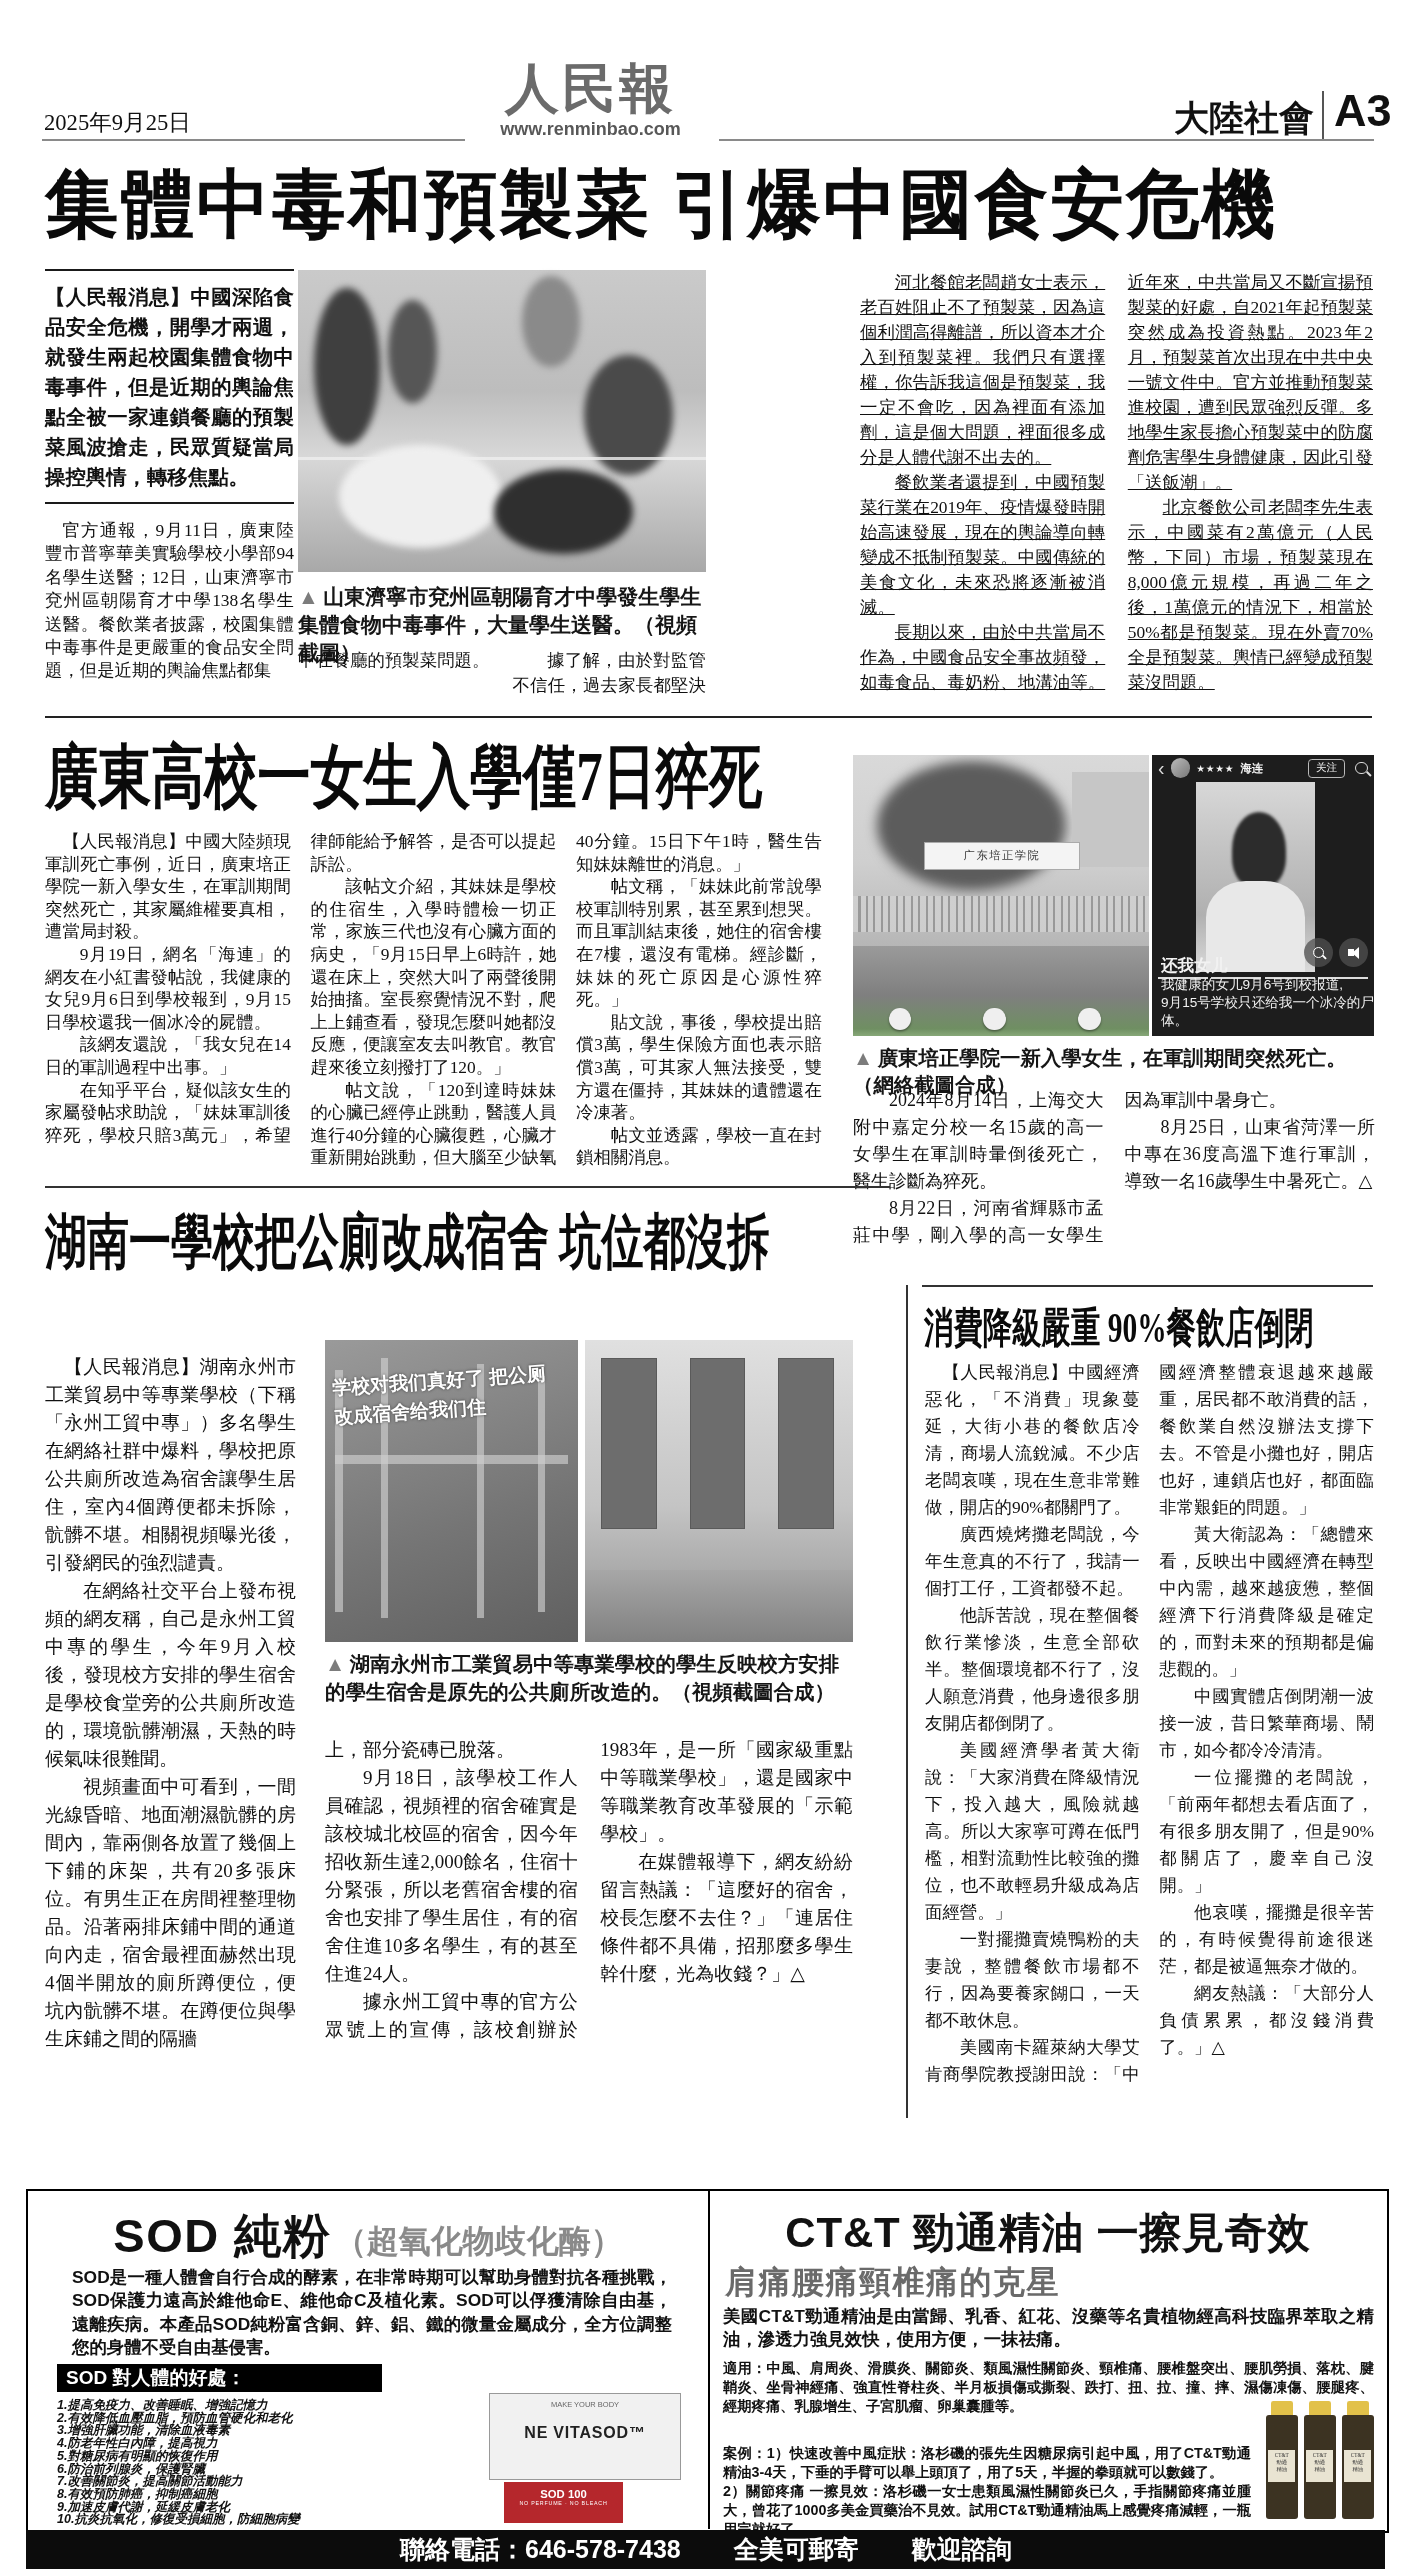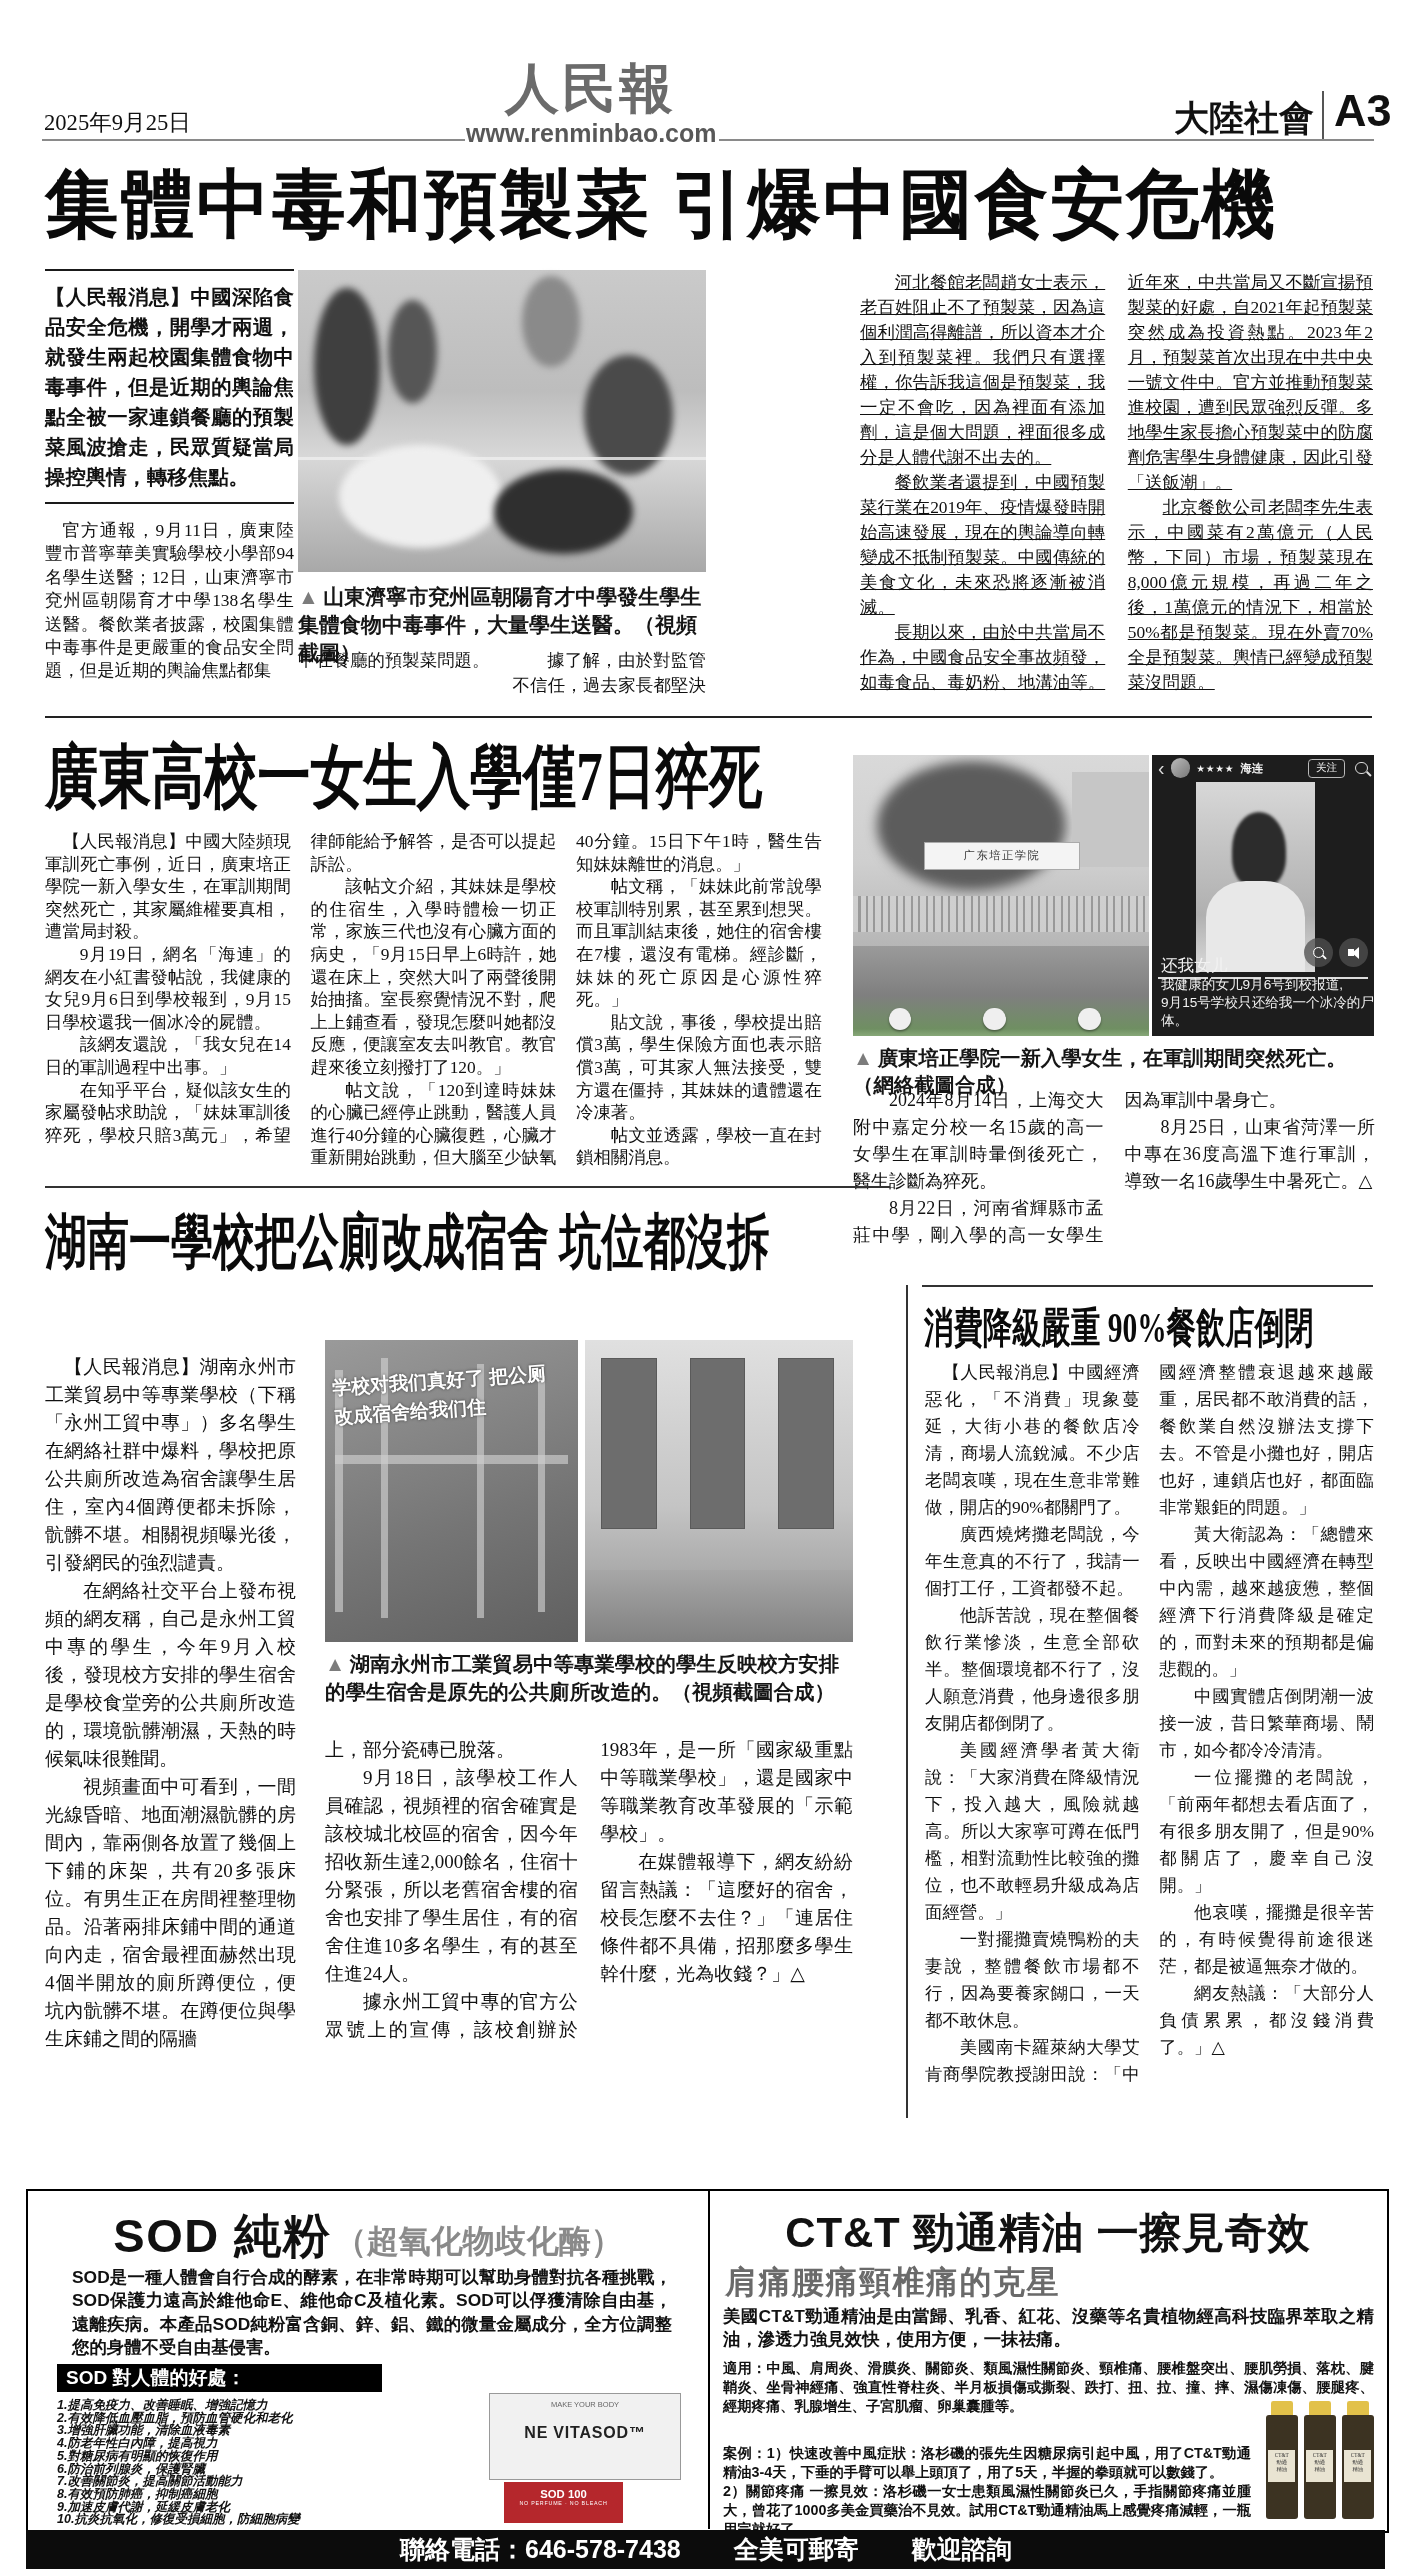"www.renminbao.com" .site { font-size: 25px -> 18px }
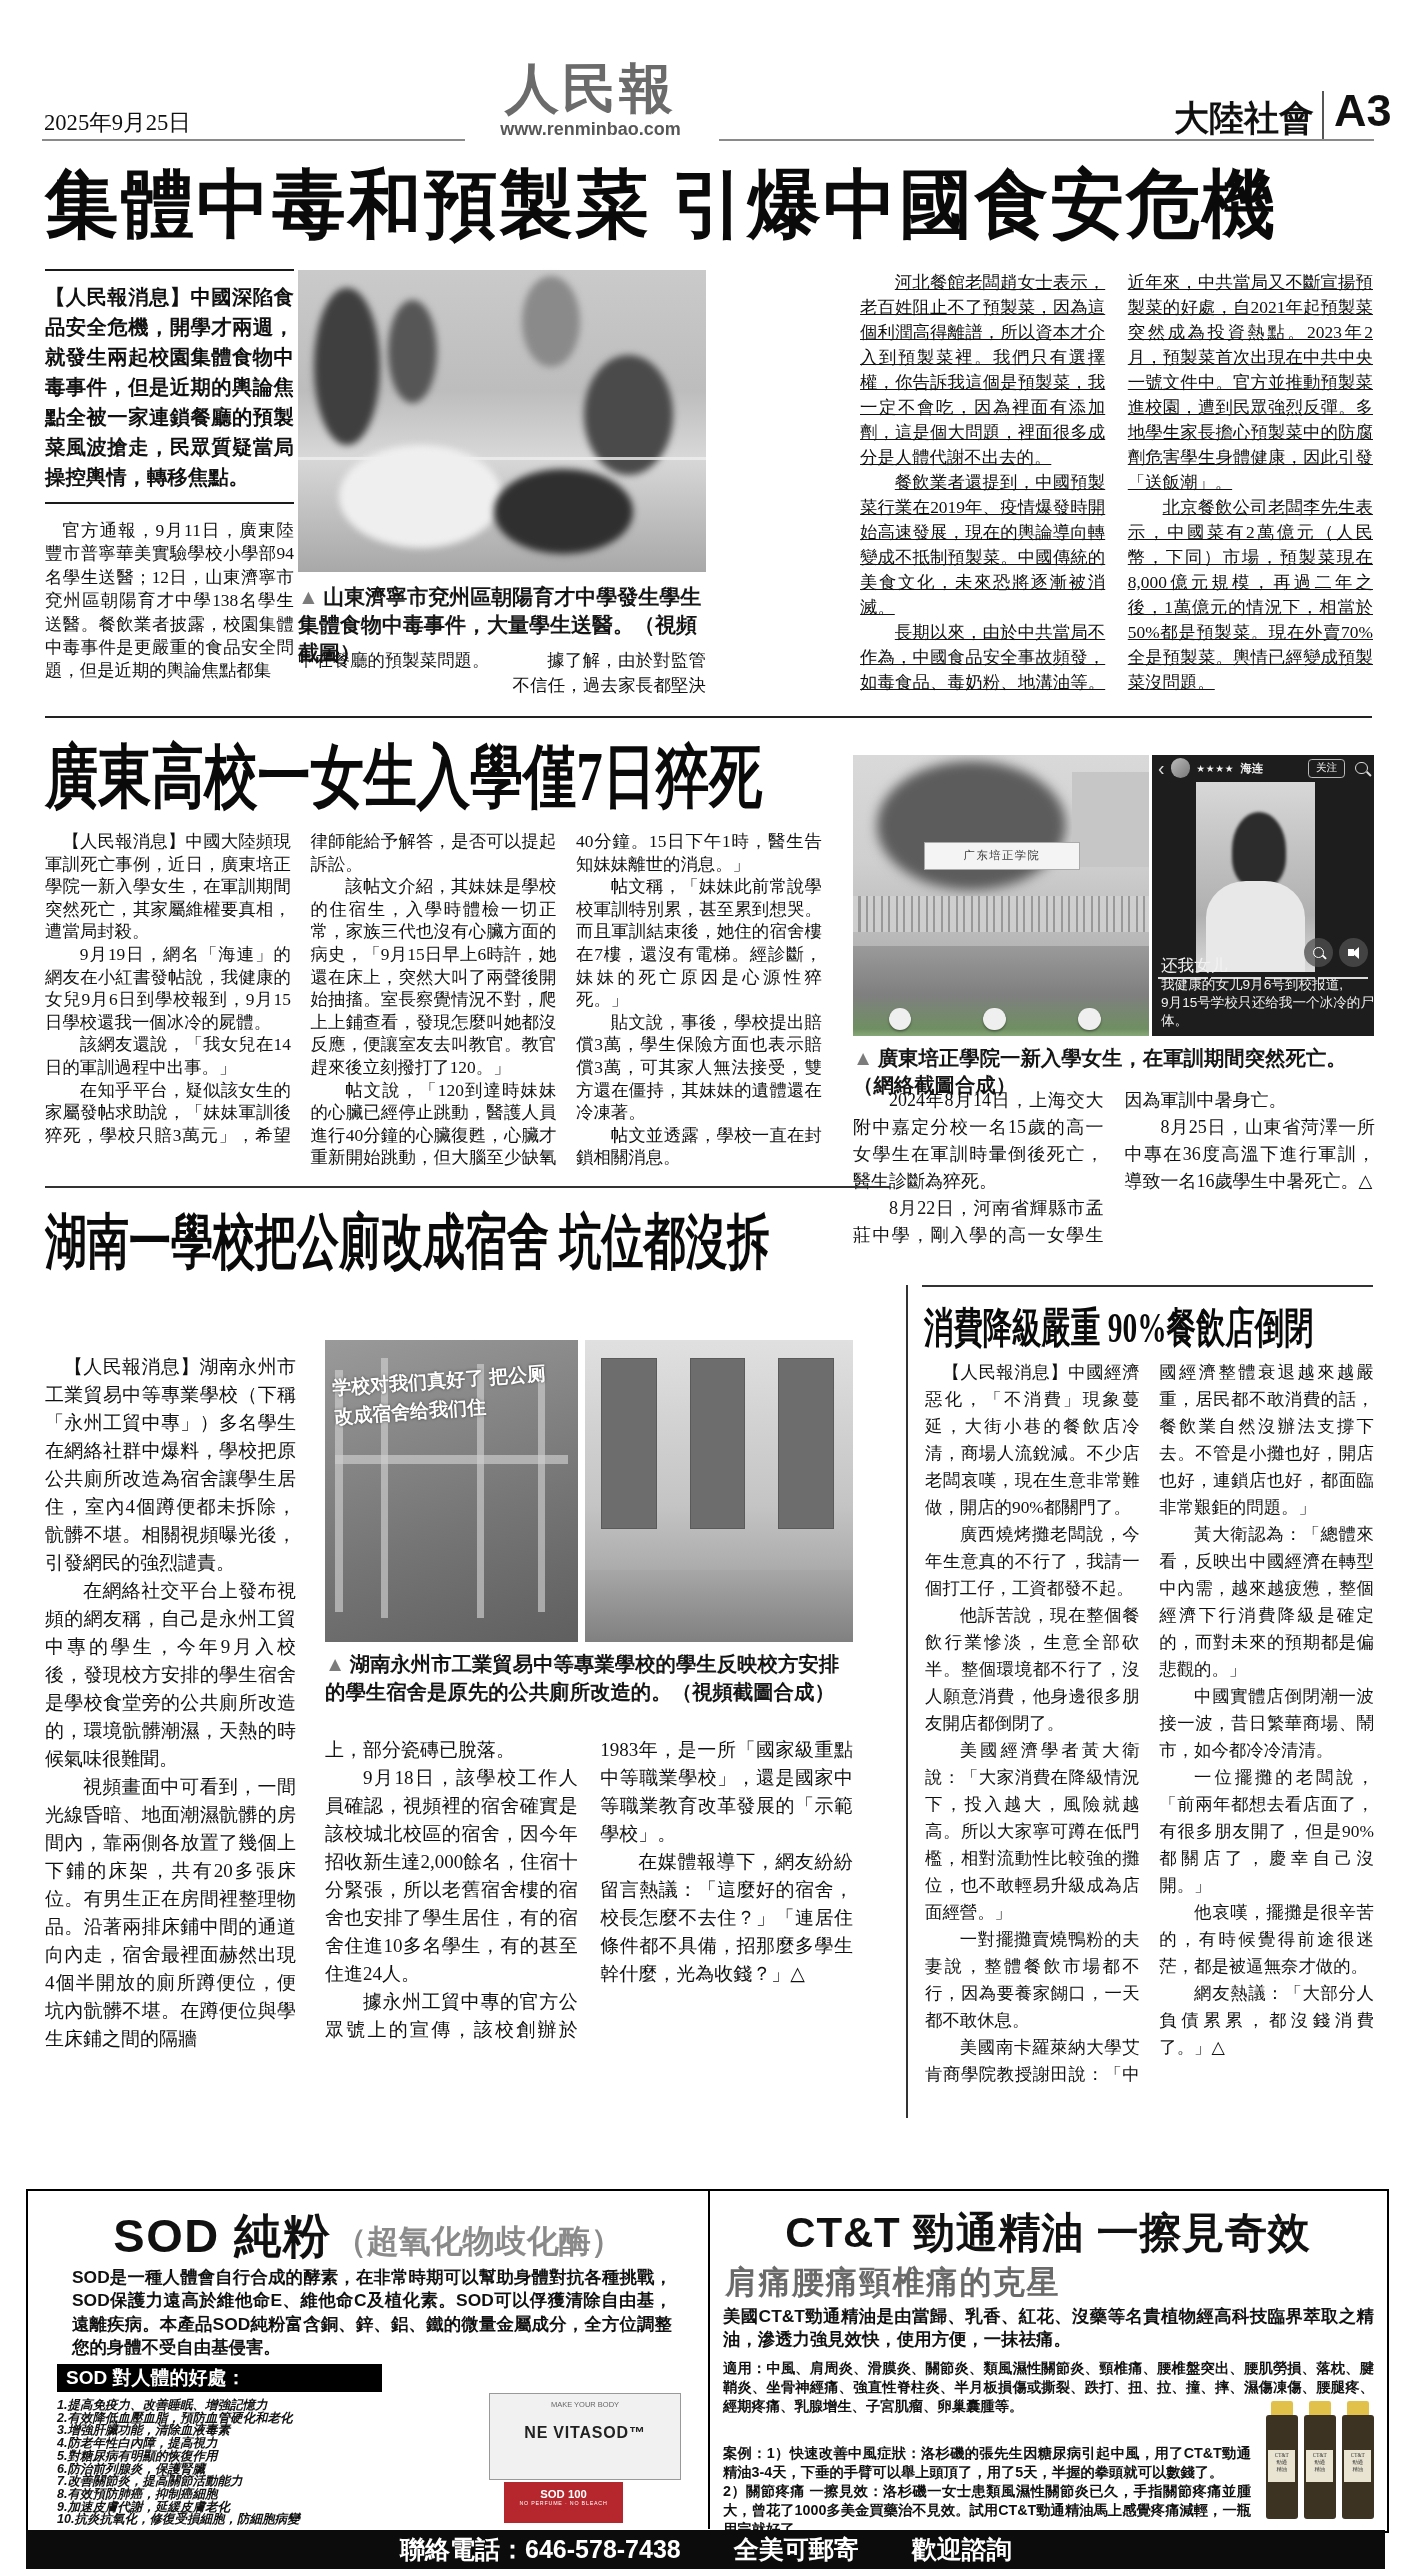"还我女儿" .ph-txt .t1 { font-weight: normal -> bold }
